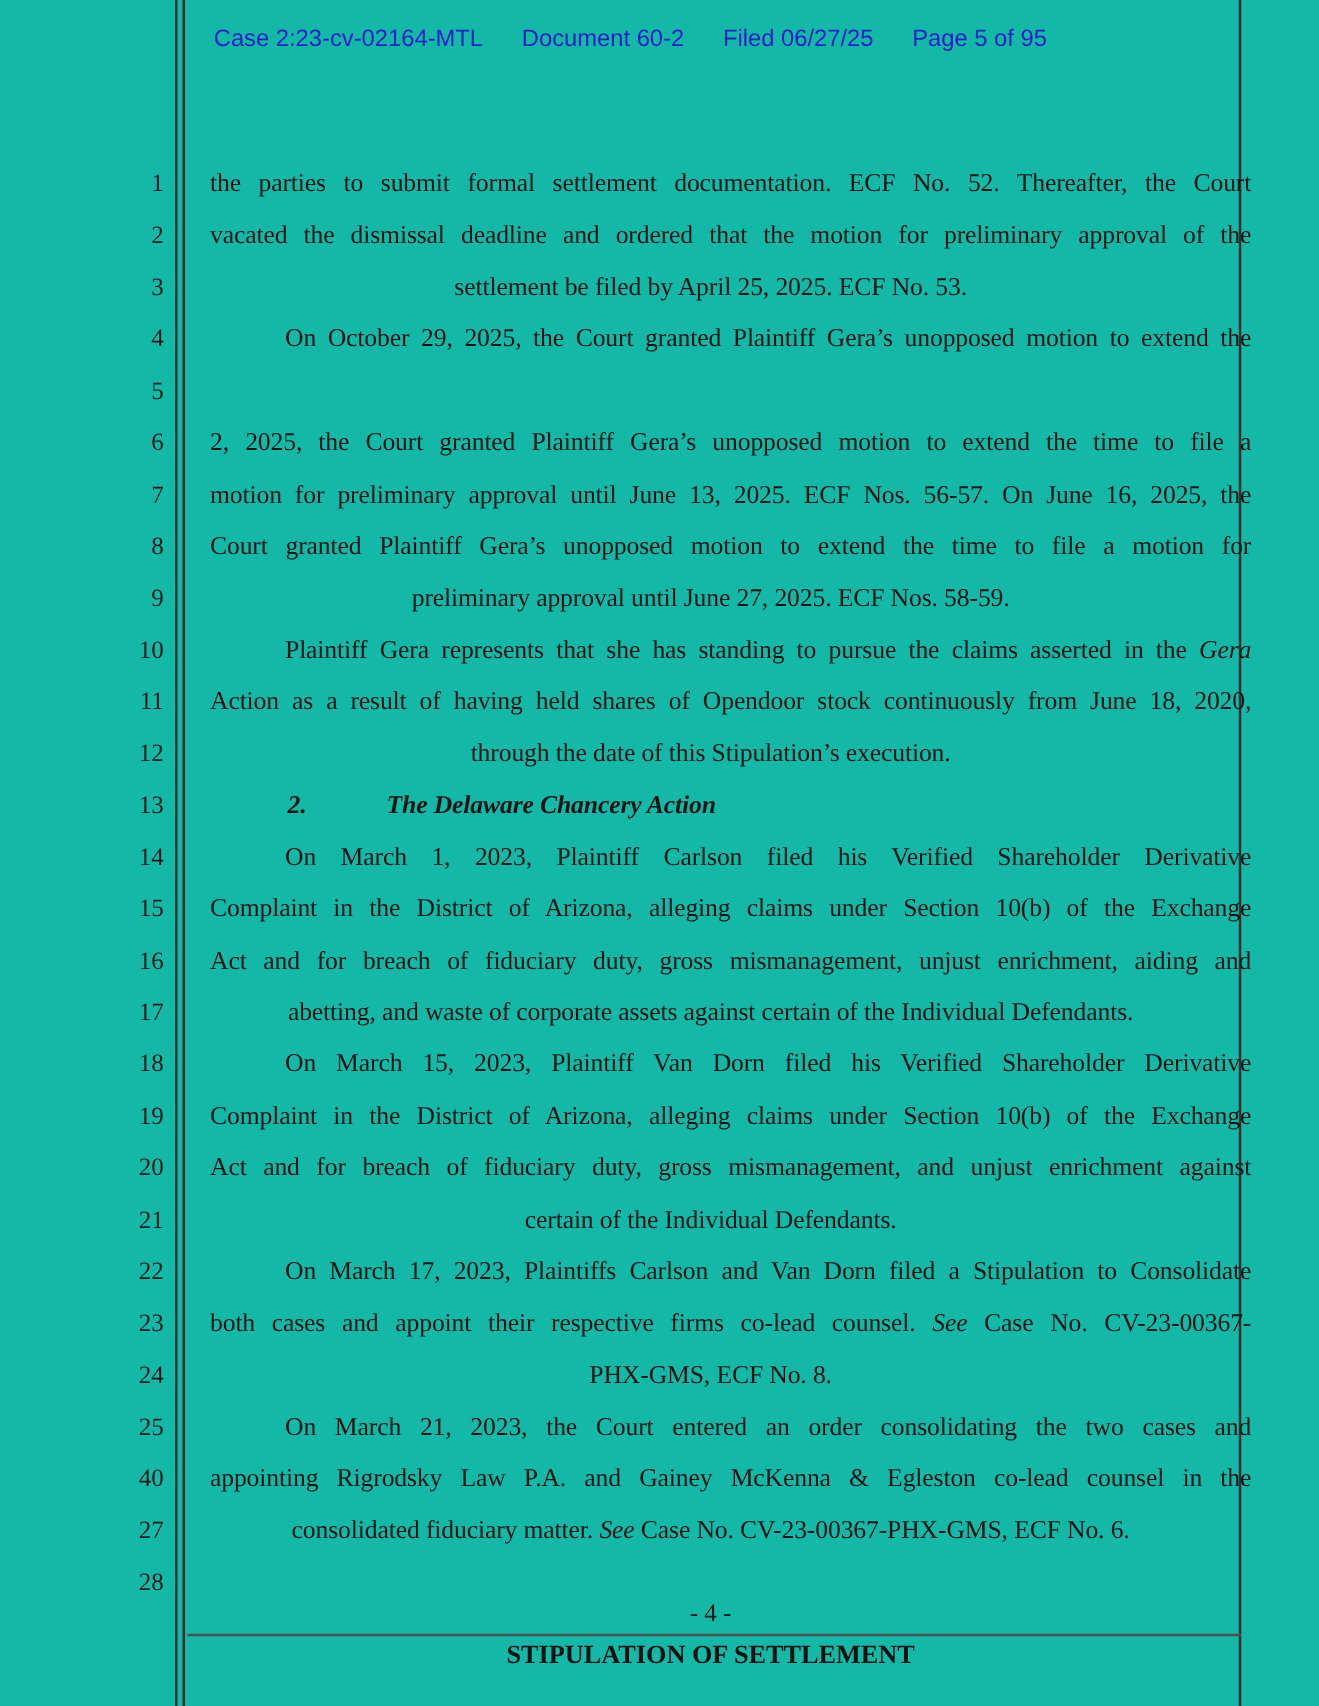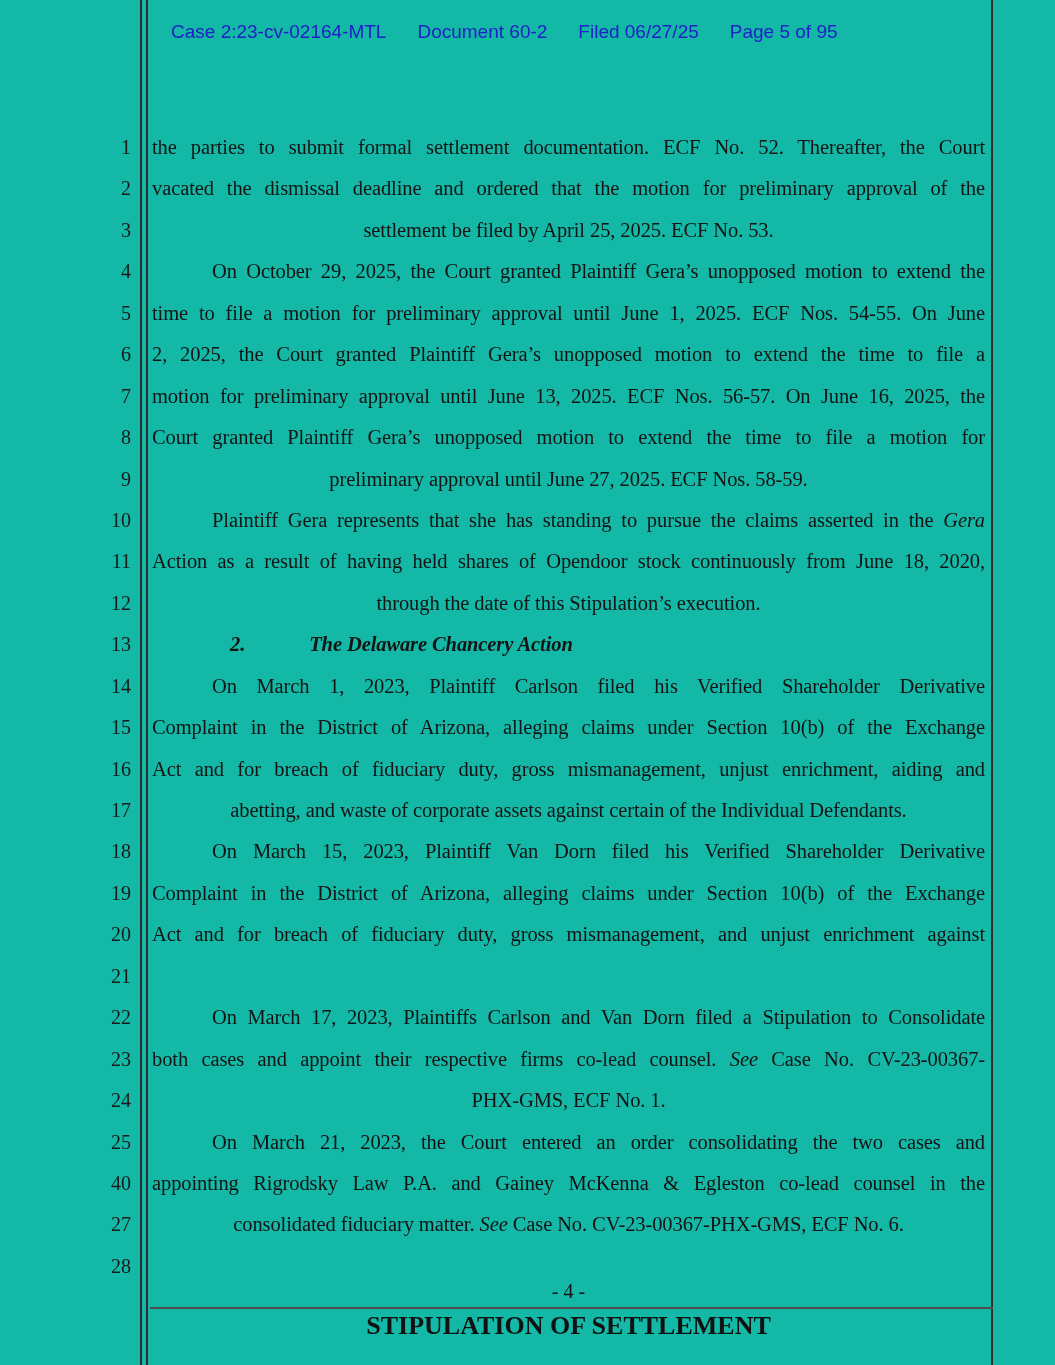"the parties to submit formal" .line-text.just { margin-left: none -> 16px }
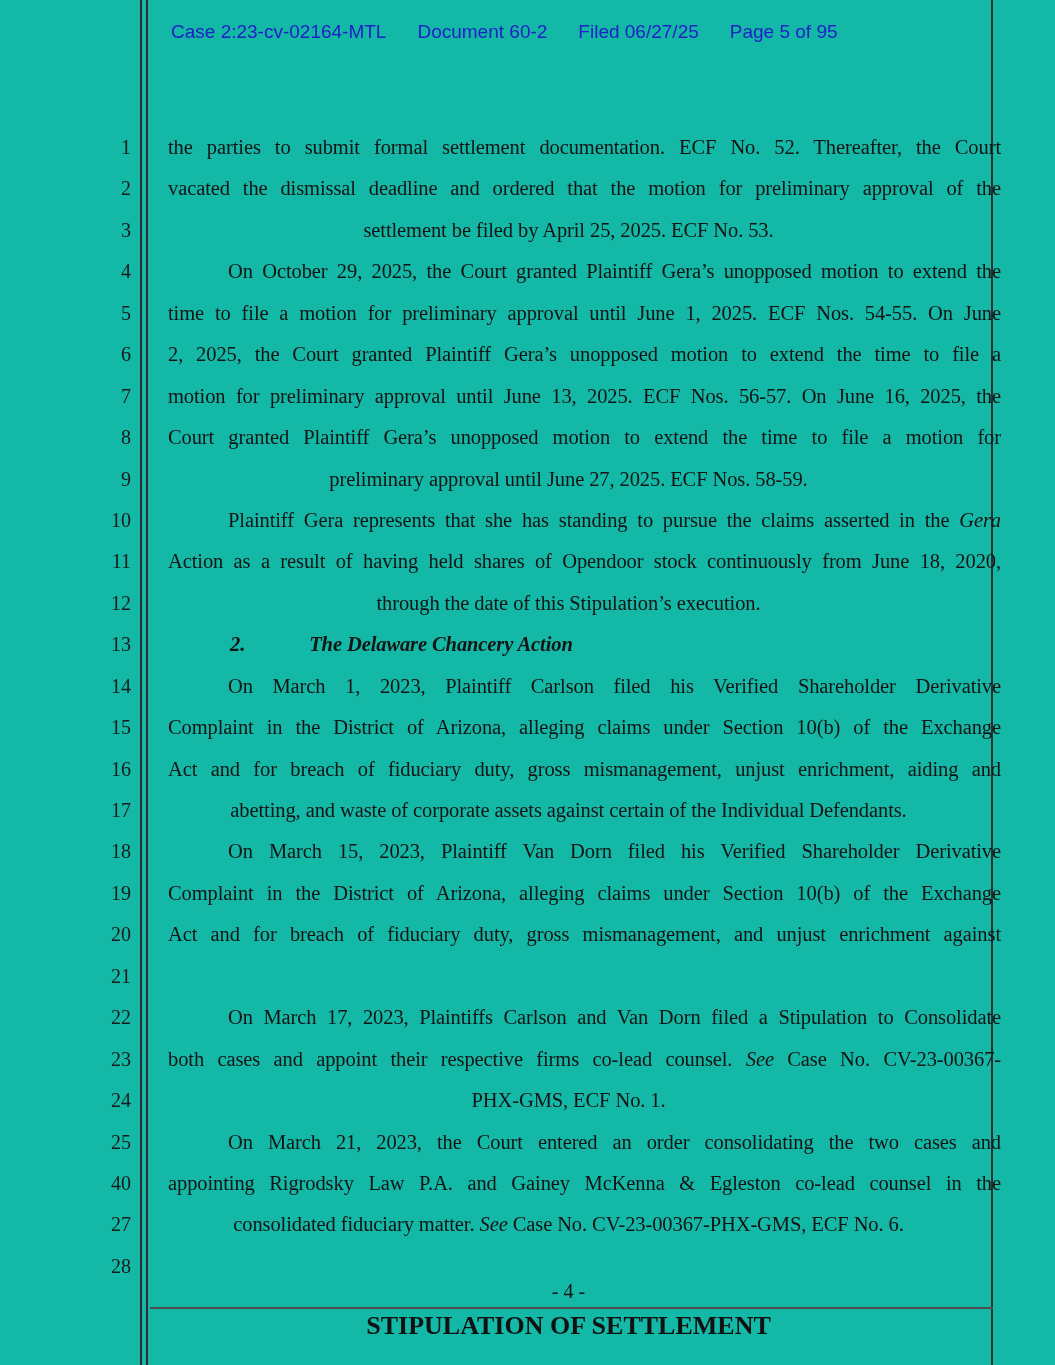"time to file a motion" span.line-text { html: <span><span>time to file a motion for preliminary approval until June 1, 2025. ECF Nos. 54-55. On June</span></span> -> none }
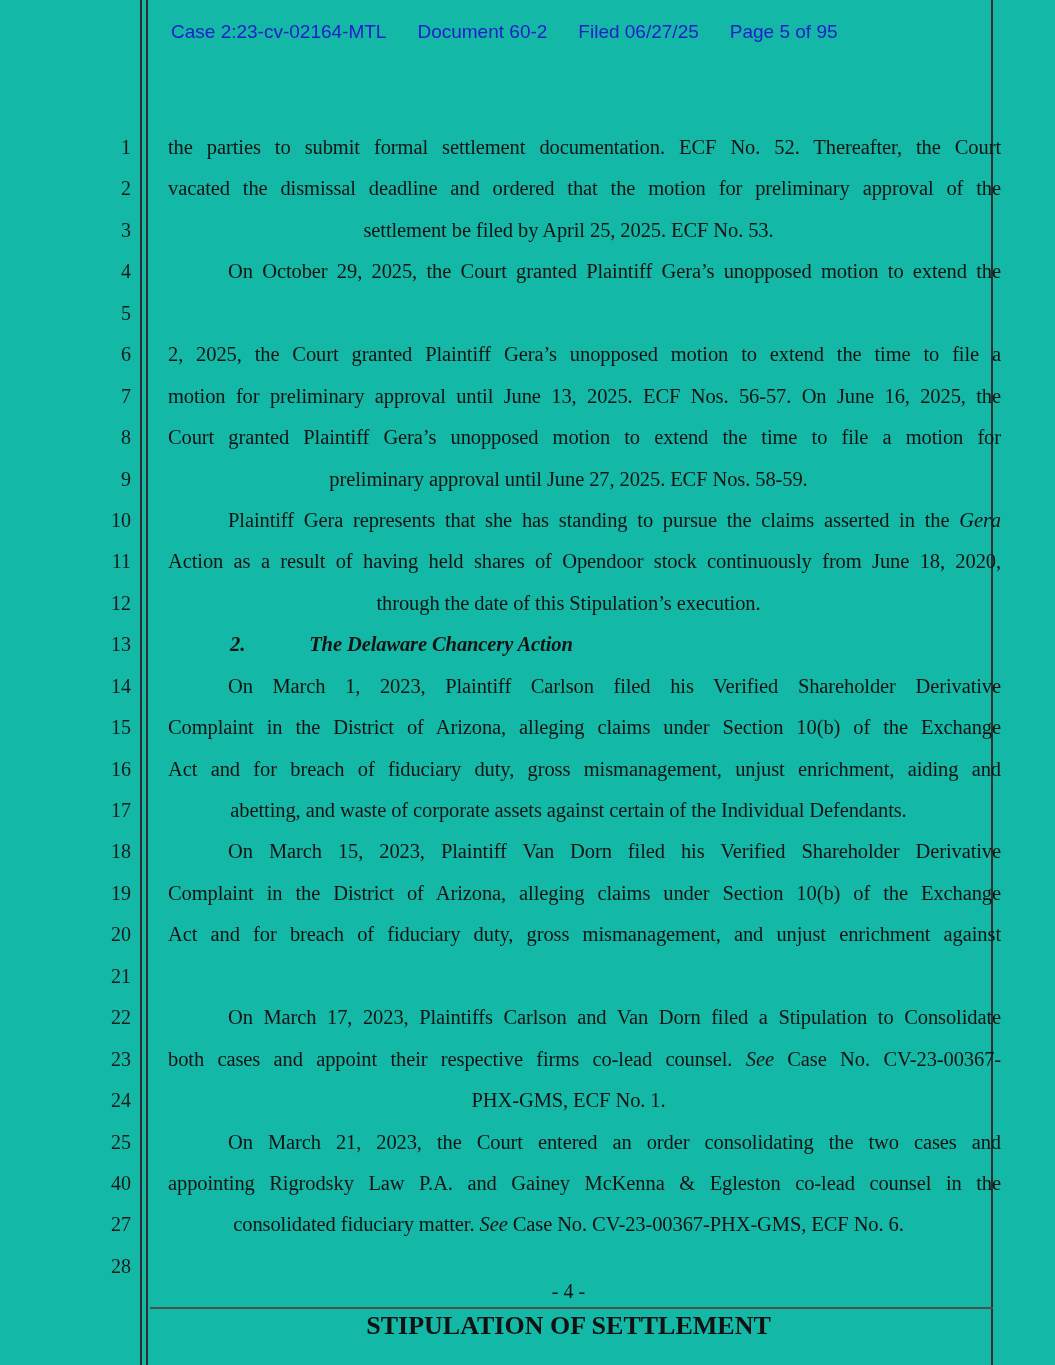"certain of the Individual Defendants." span.line-text { html: none -> <span><span>certain of the Individual Defendants.</span></span> }
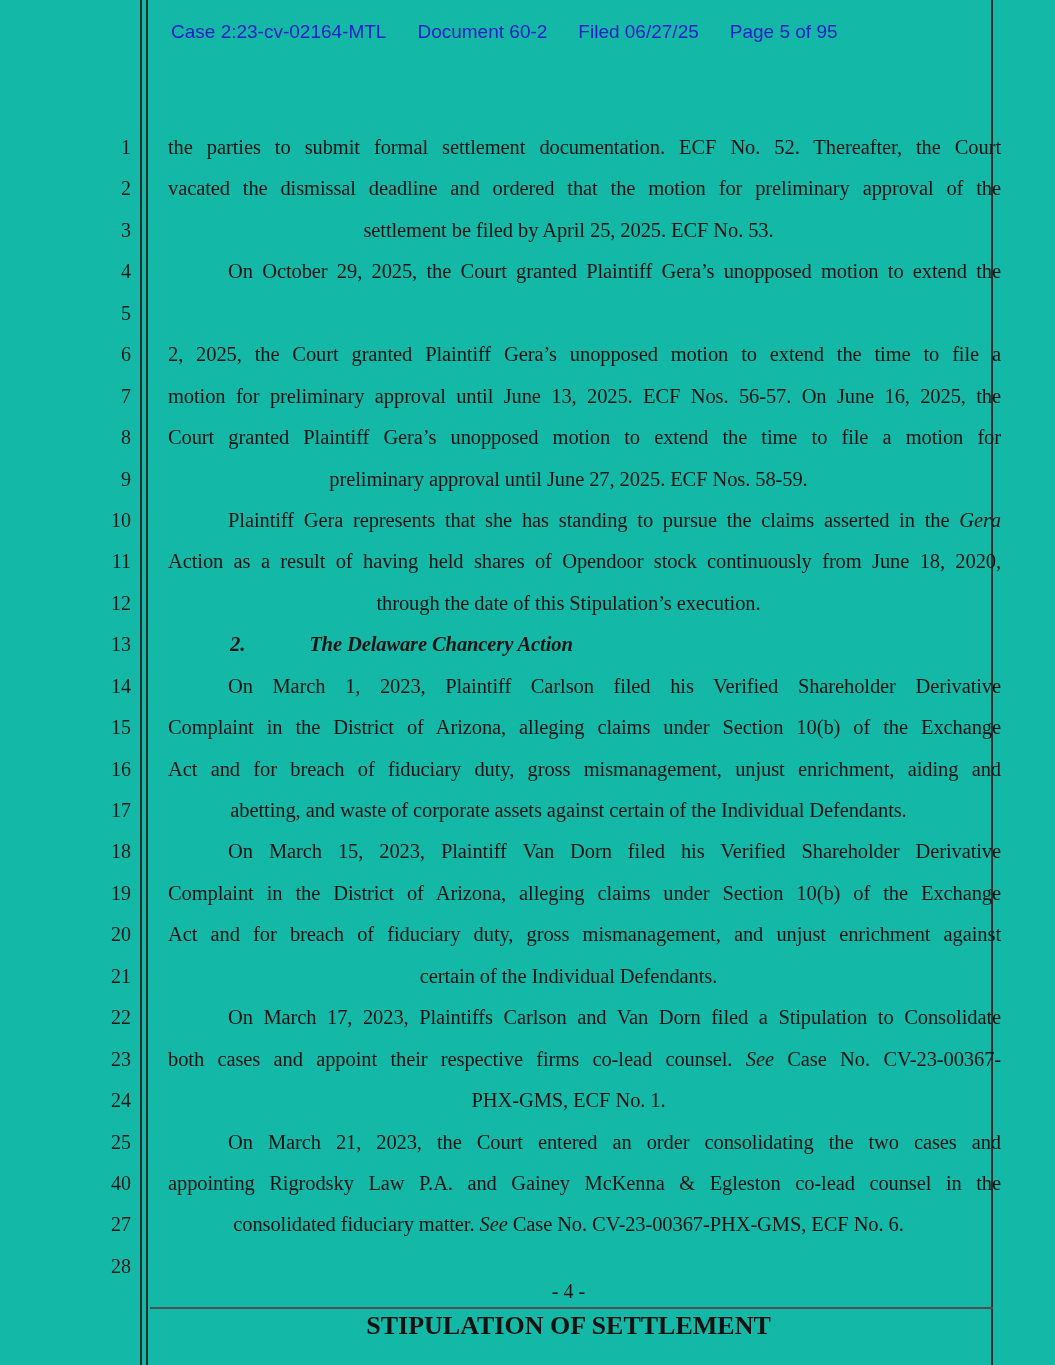"PHX-GMS, ECF No. 1." span { text: 1 -> 8 }
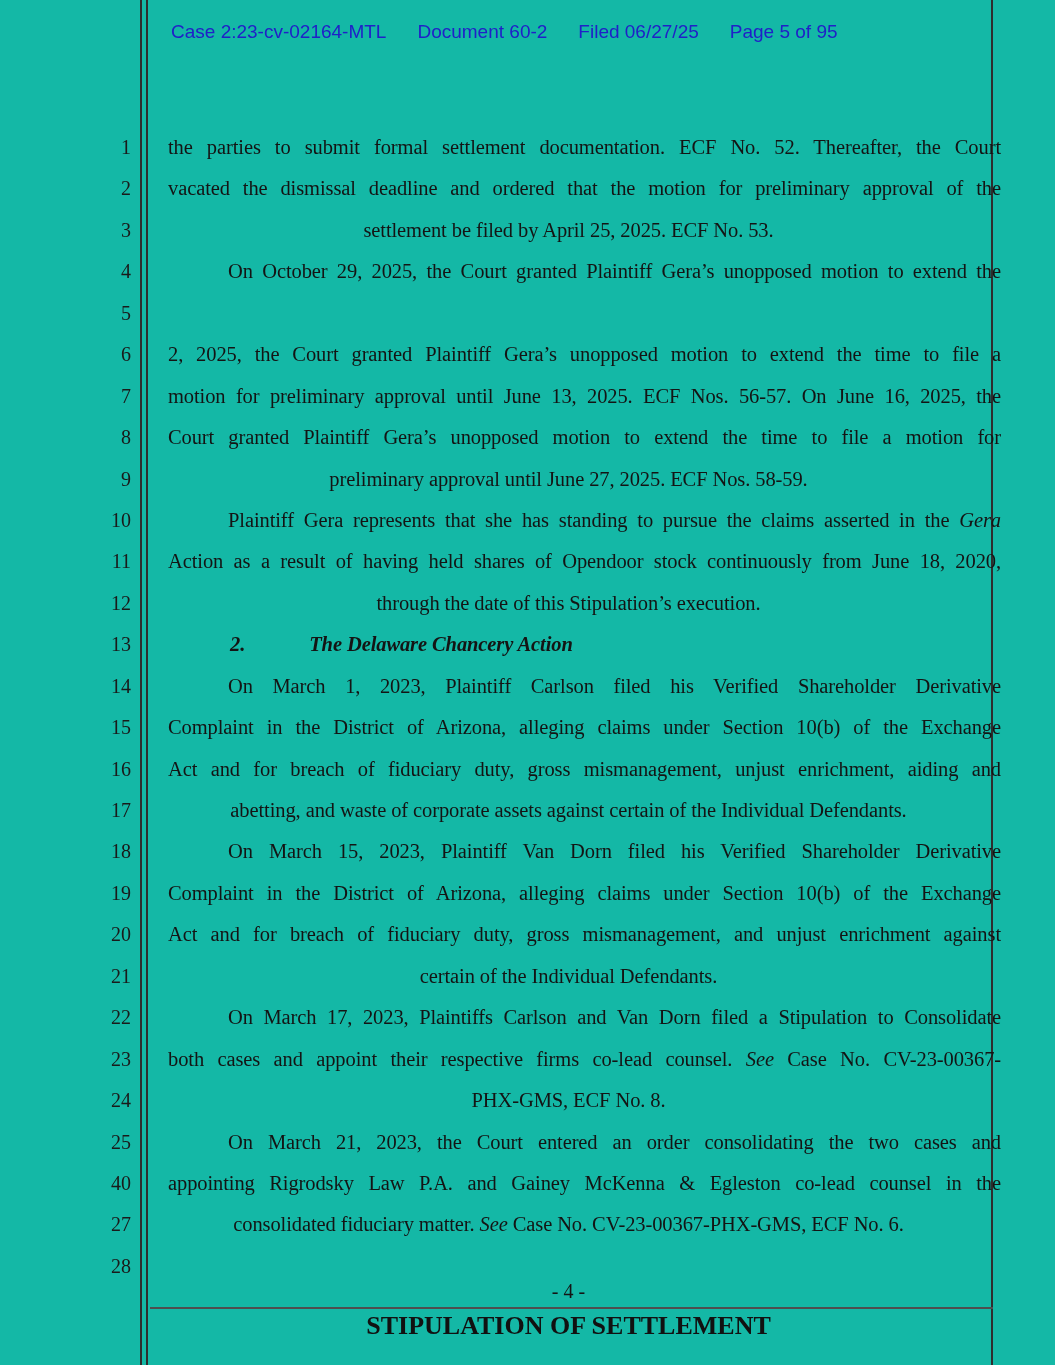"STIPULATION OF SETTLEMENT" .footer-title { font-size: 26px -> 21px }
